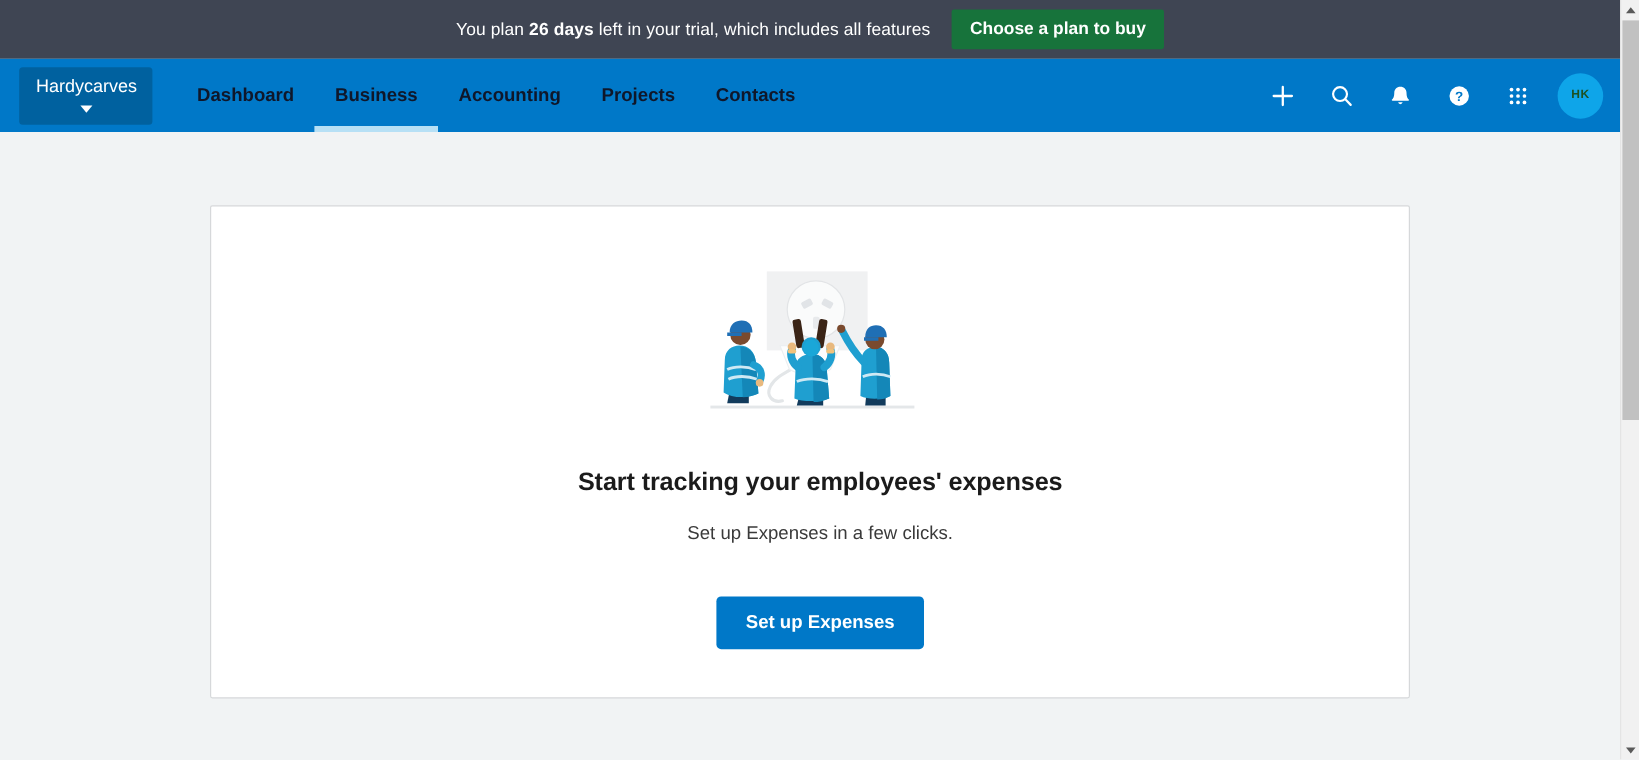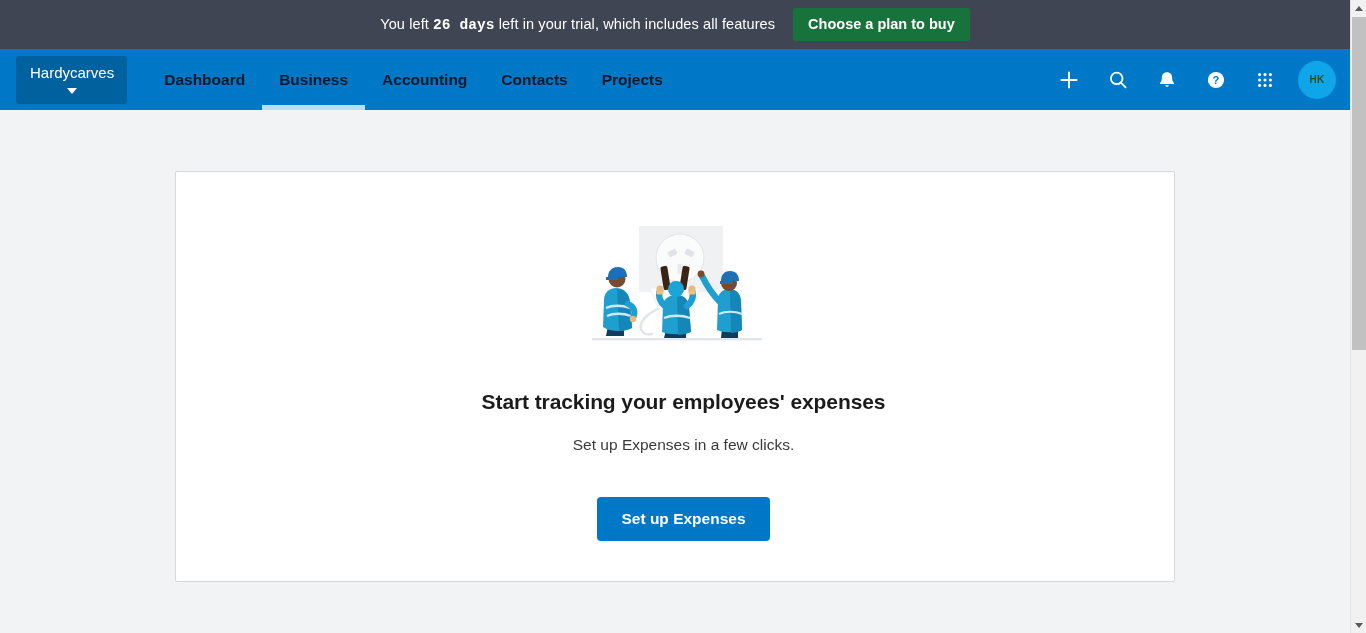"You left" span { text: left -> plan }
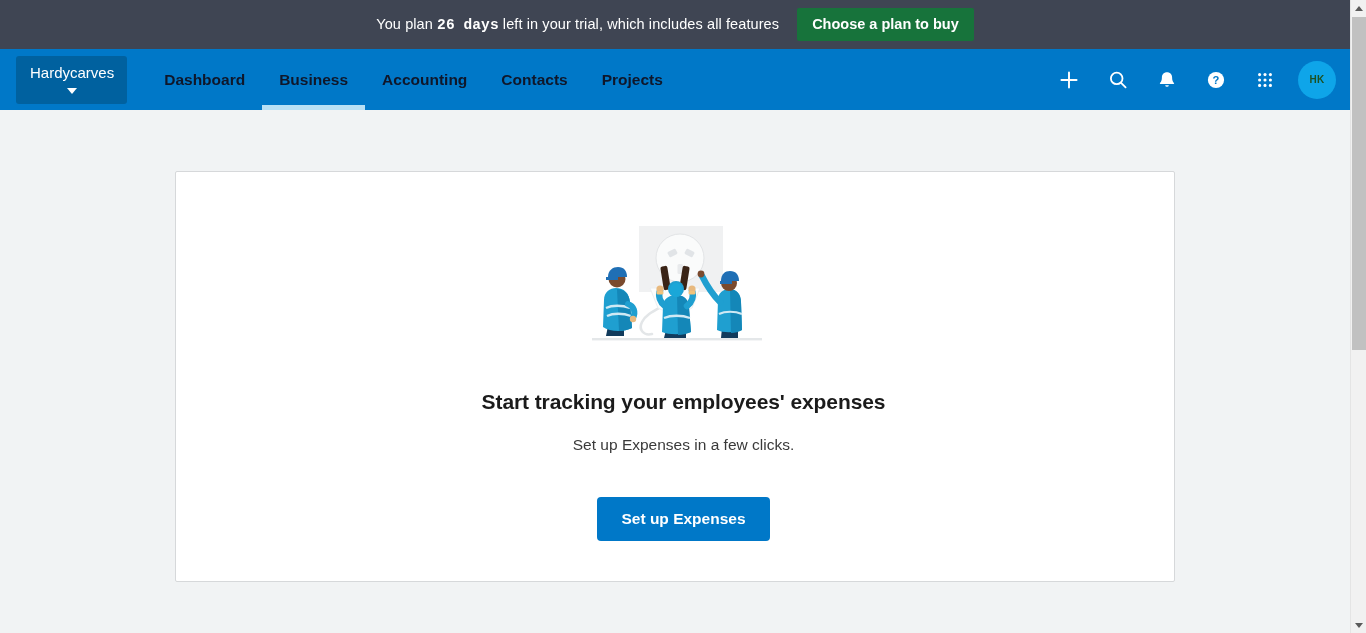"26 days" .trial-text b { font-family: Liberation Mono, monospace -> none }
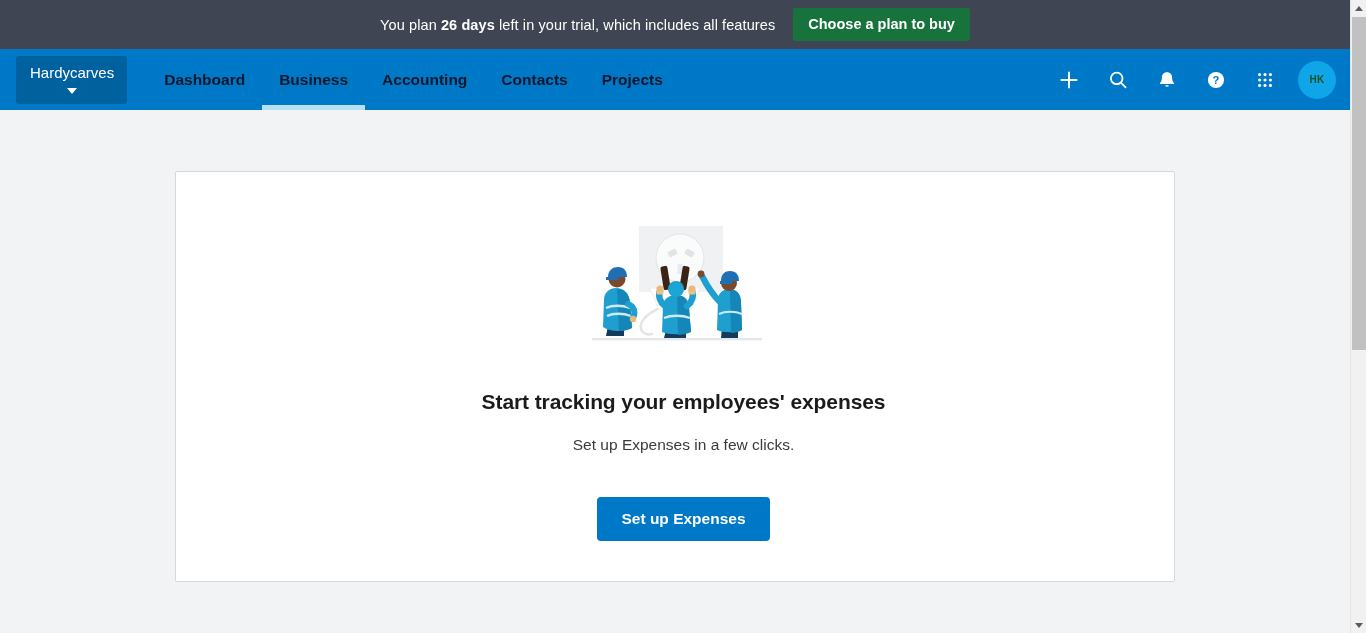"Contacts" div.nav-link { order: before "Projects" -> after "Projects" }
